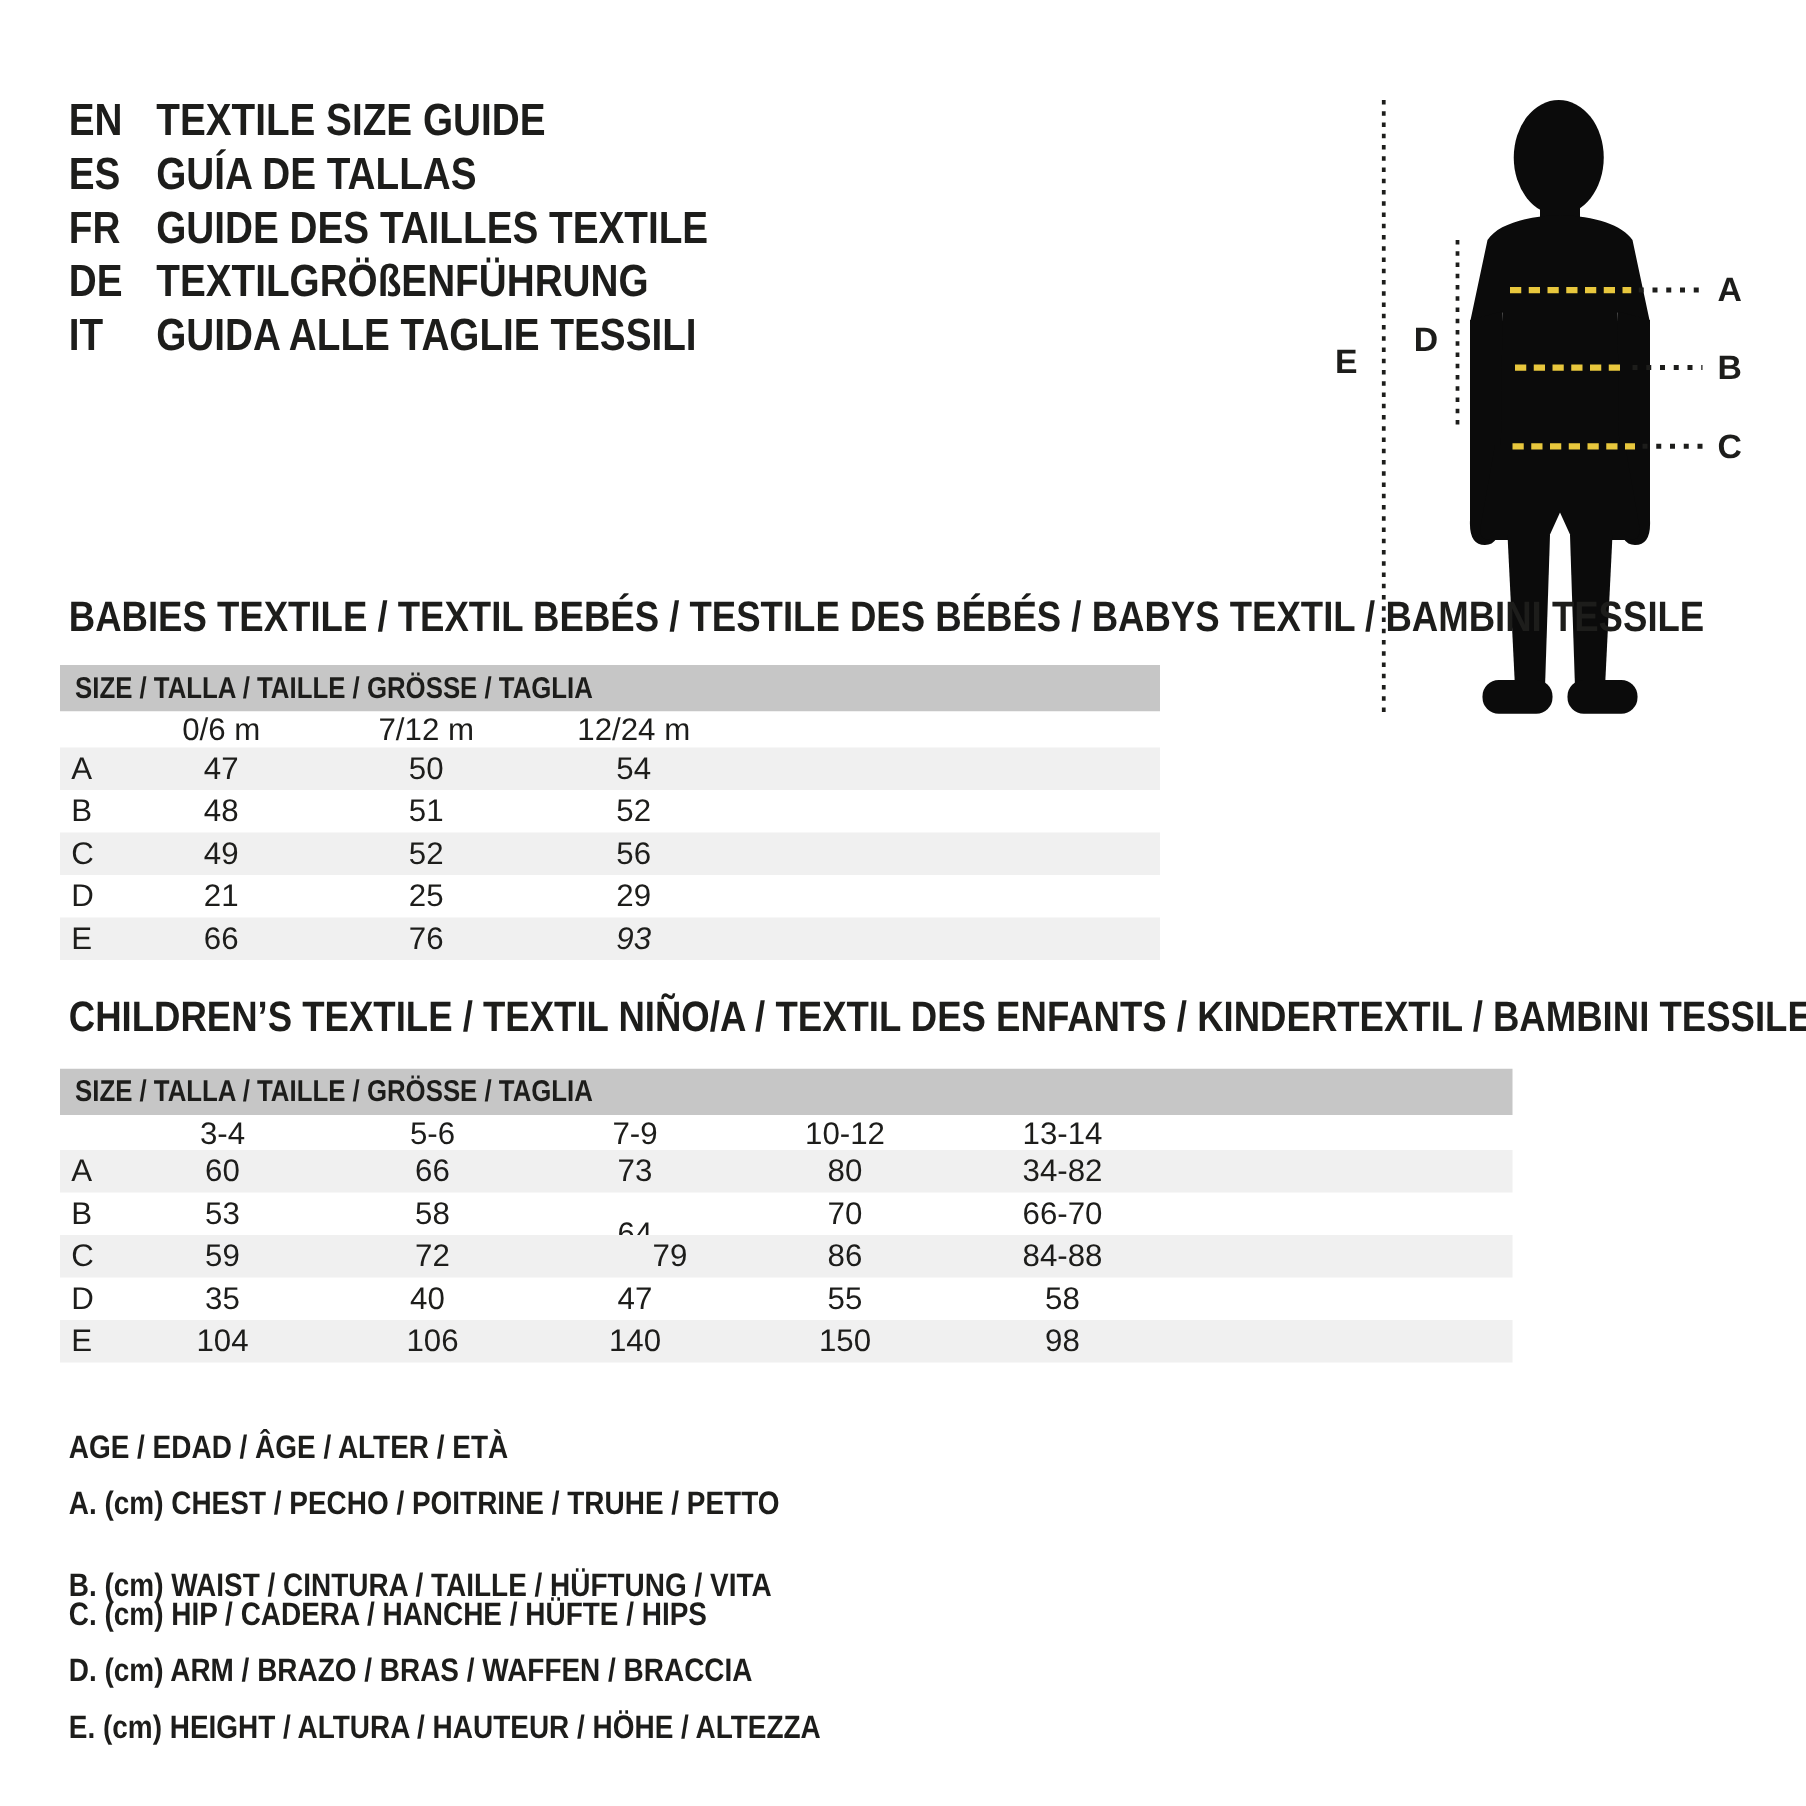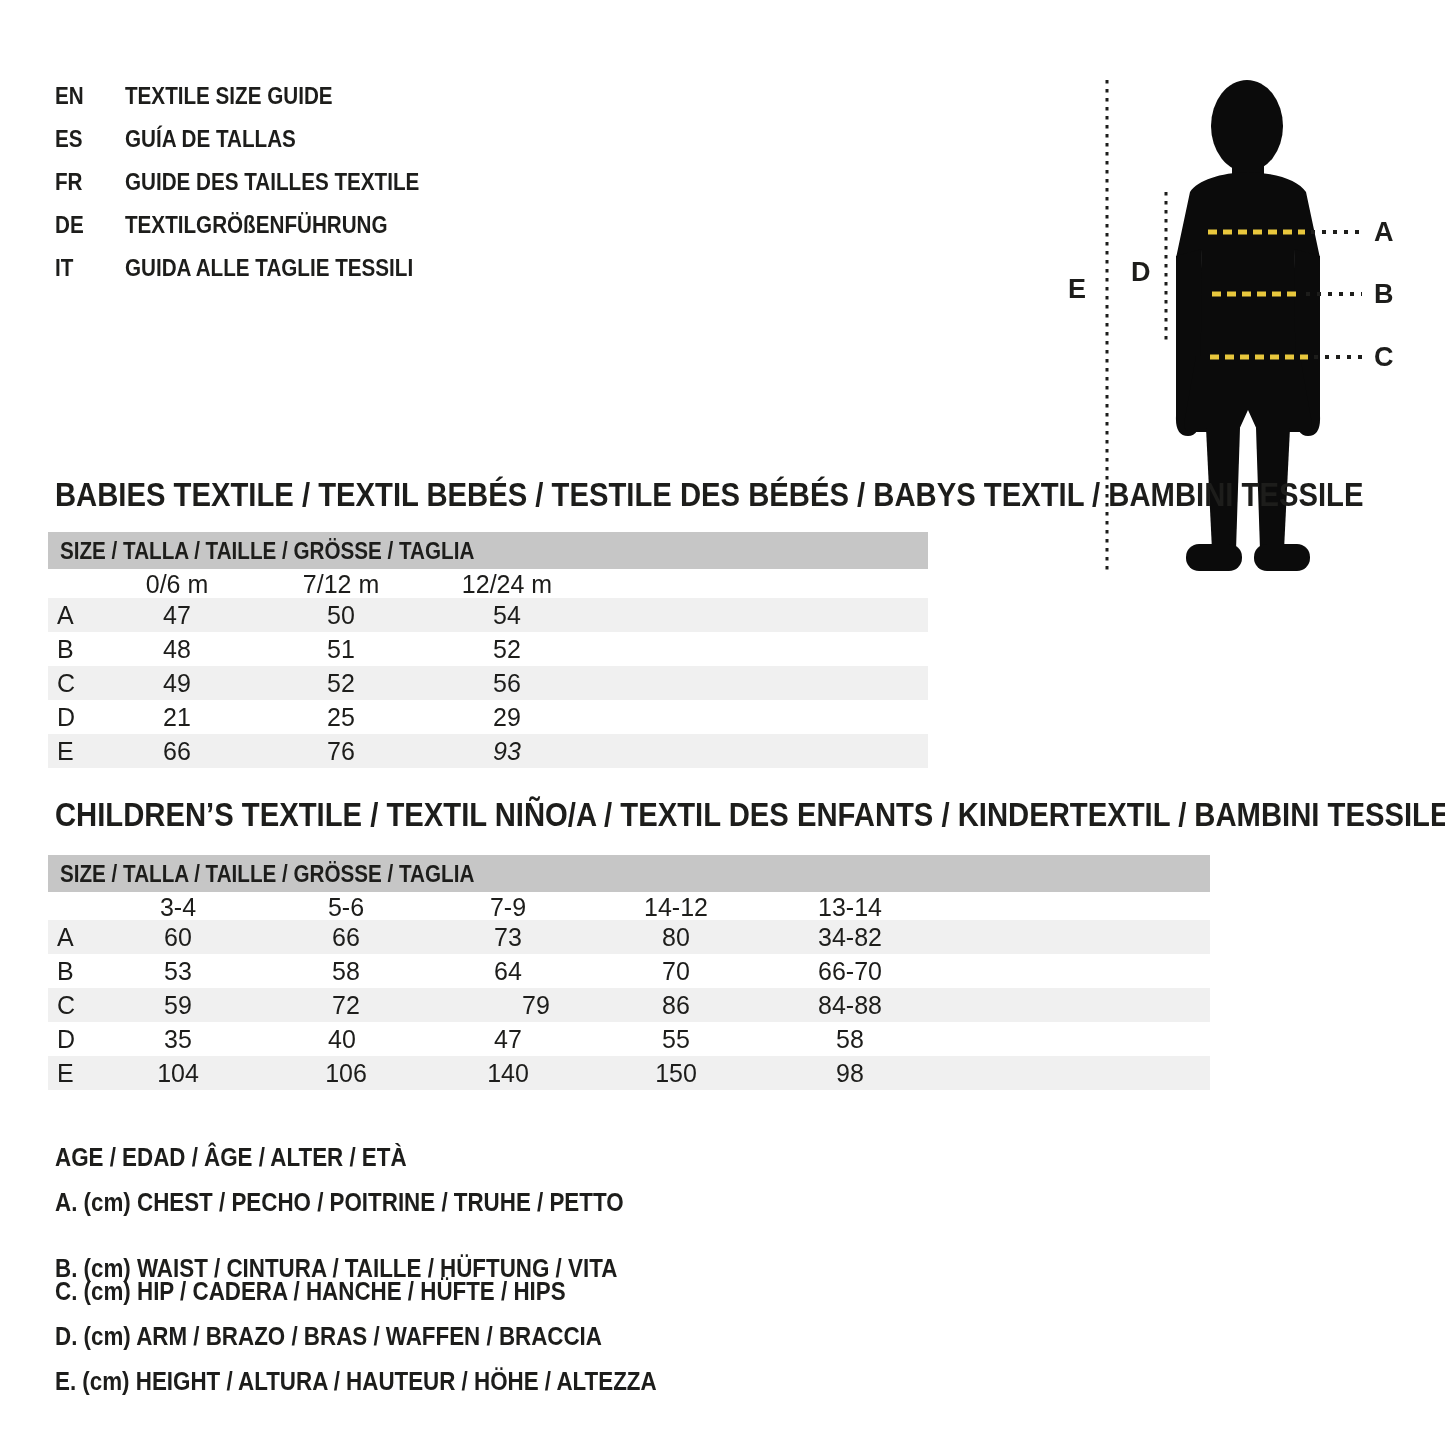"EN" .lang-row { font-size: 24px -> 36px }
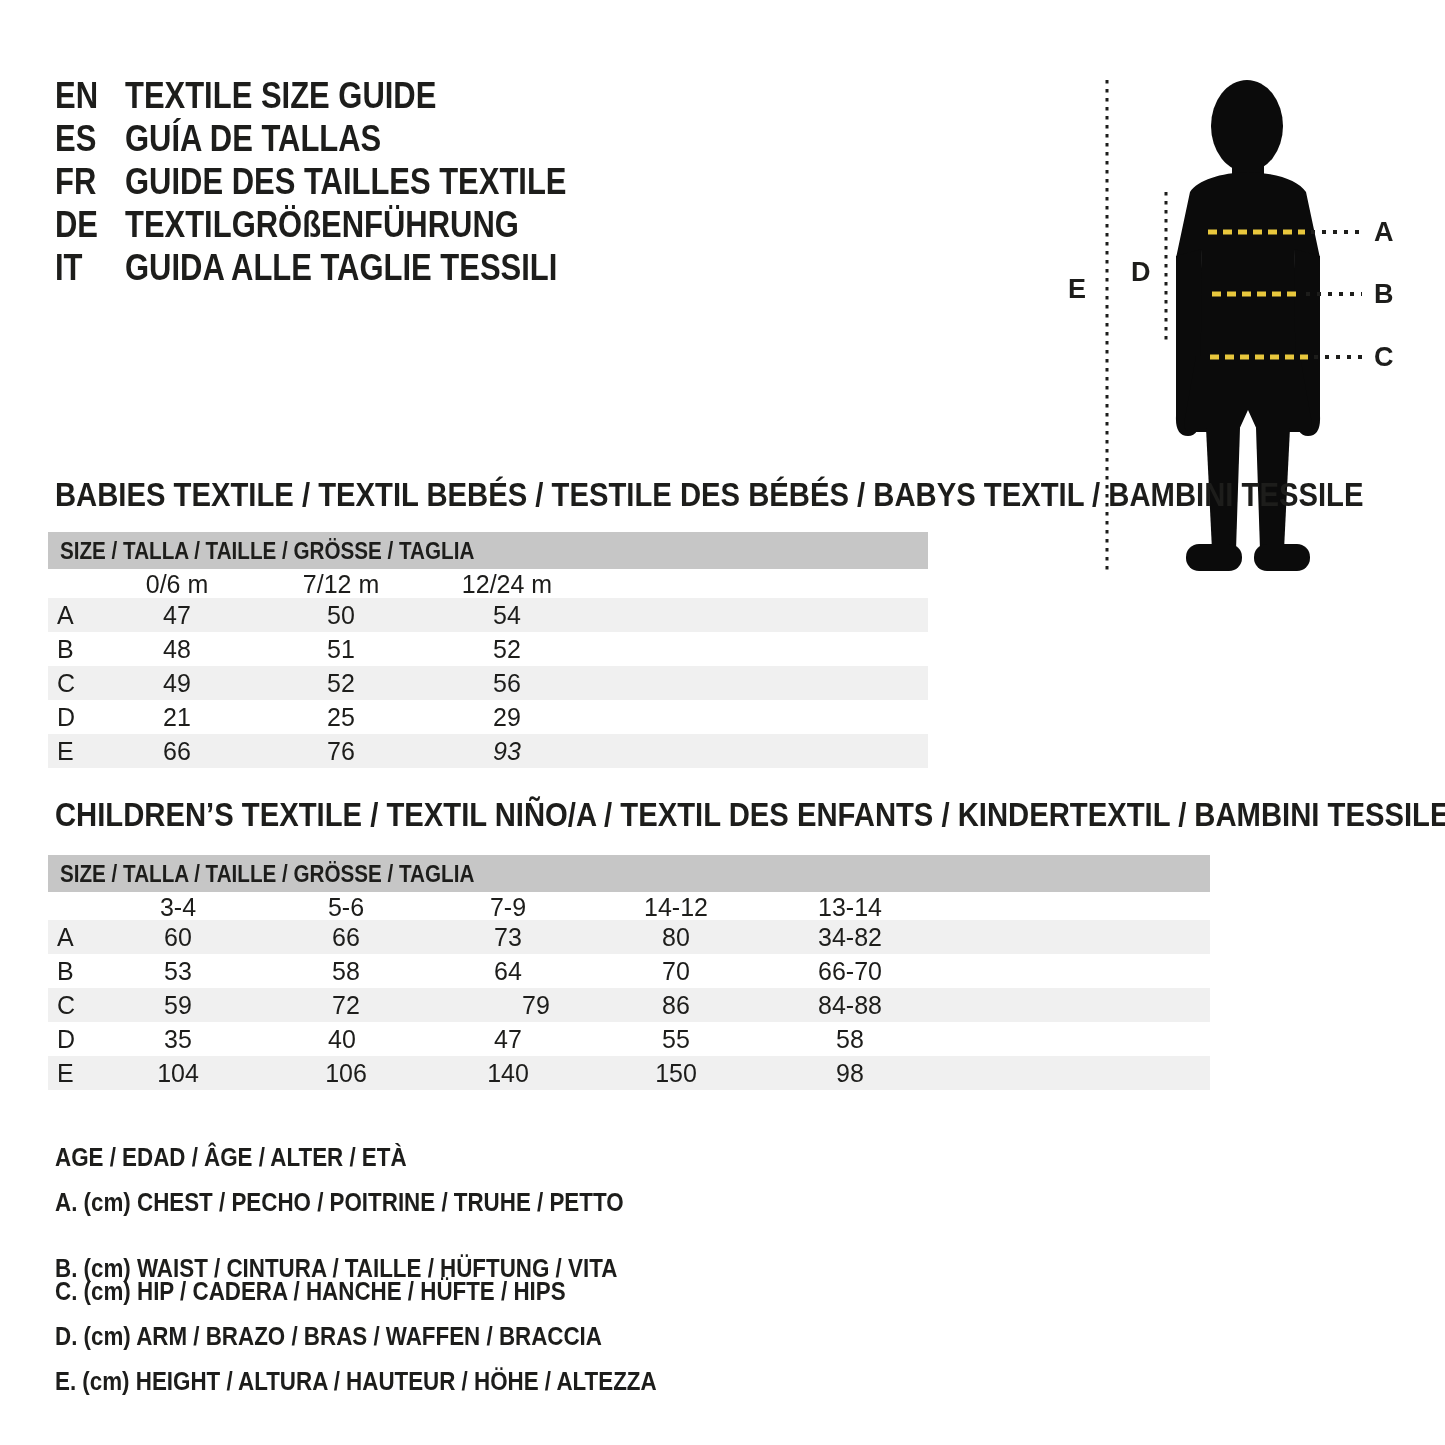"14-12" span.cell { text: 14-12 -> 10-12 }
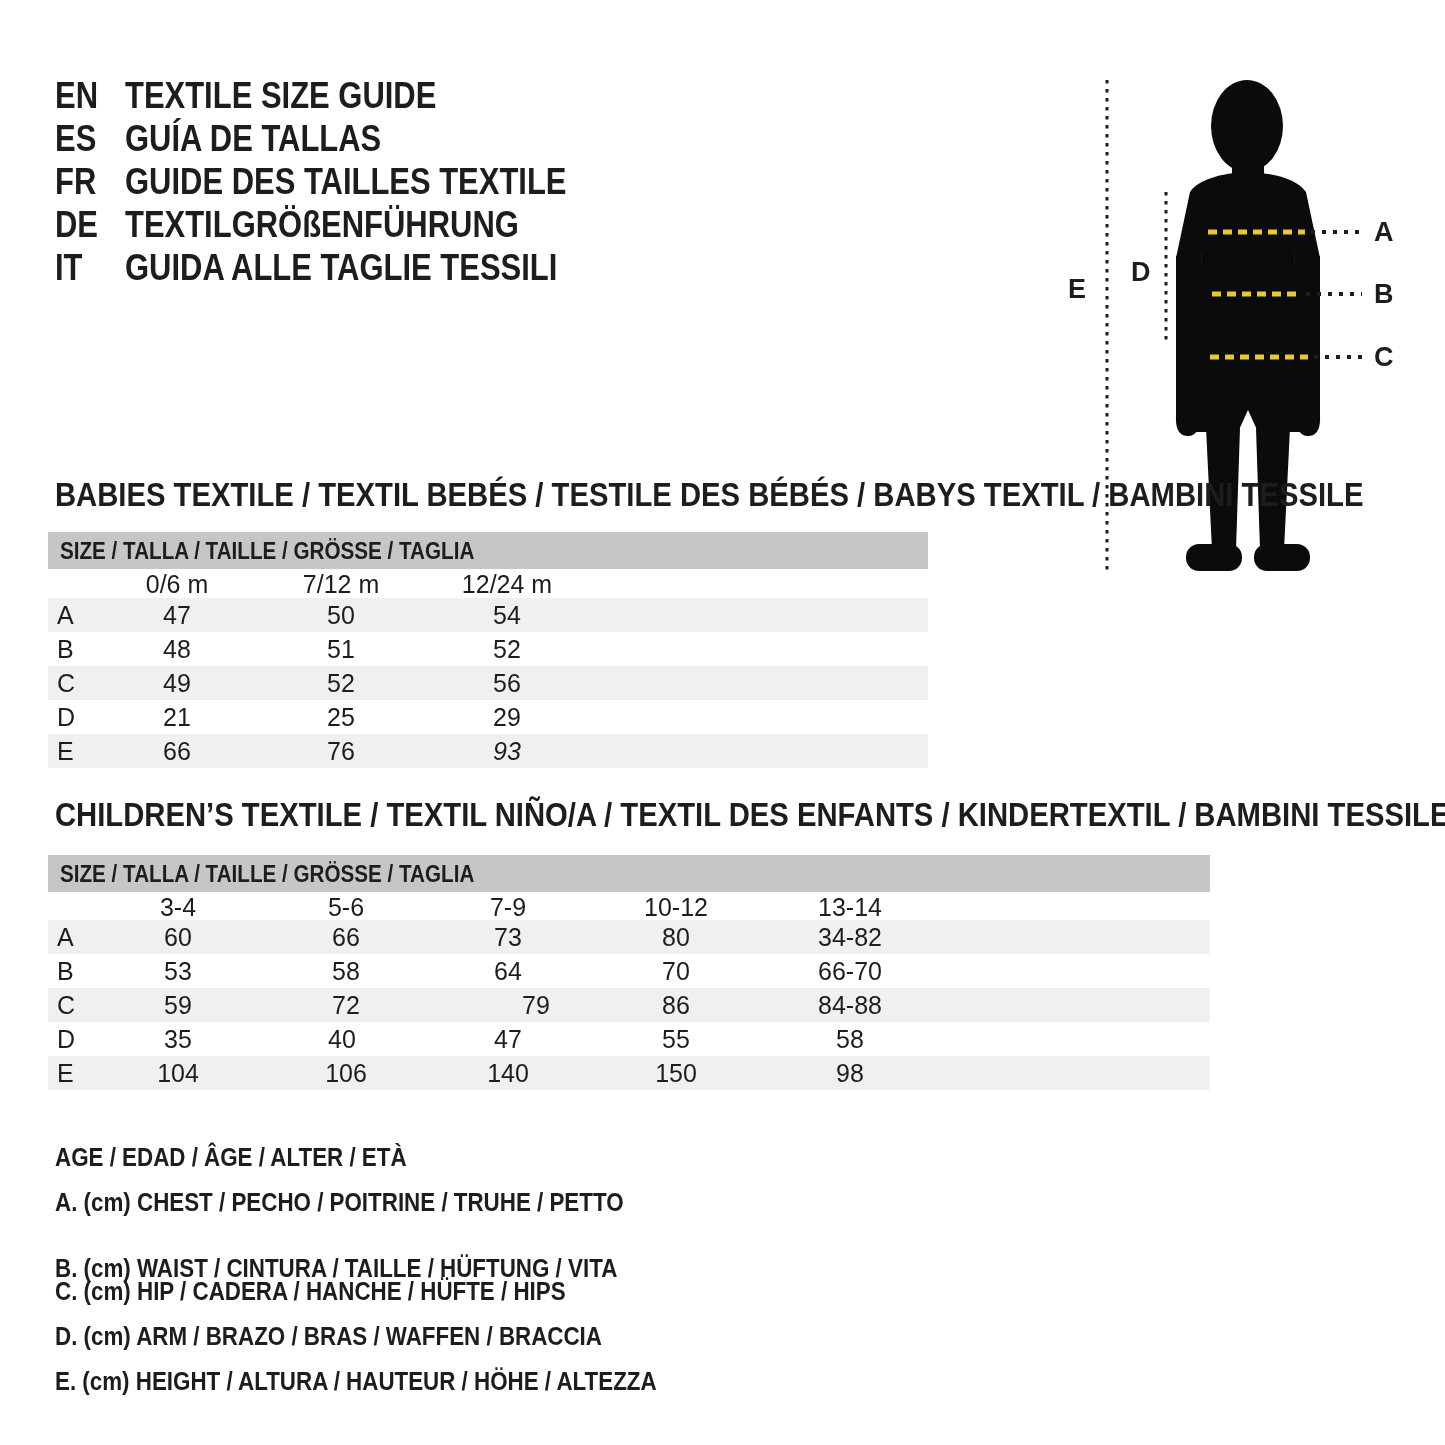"64" span.cell { margin-top: none -> 16px }
